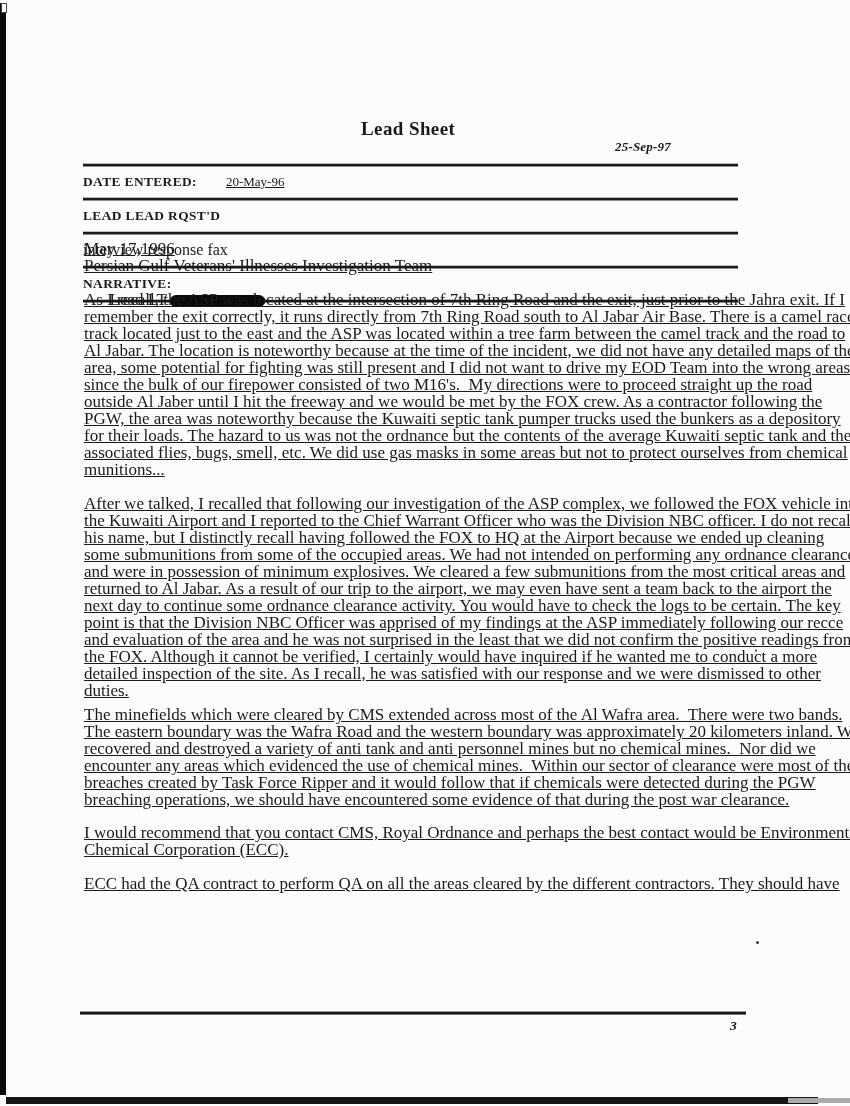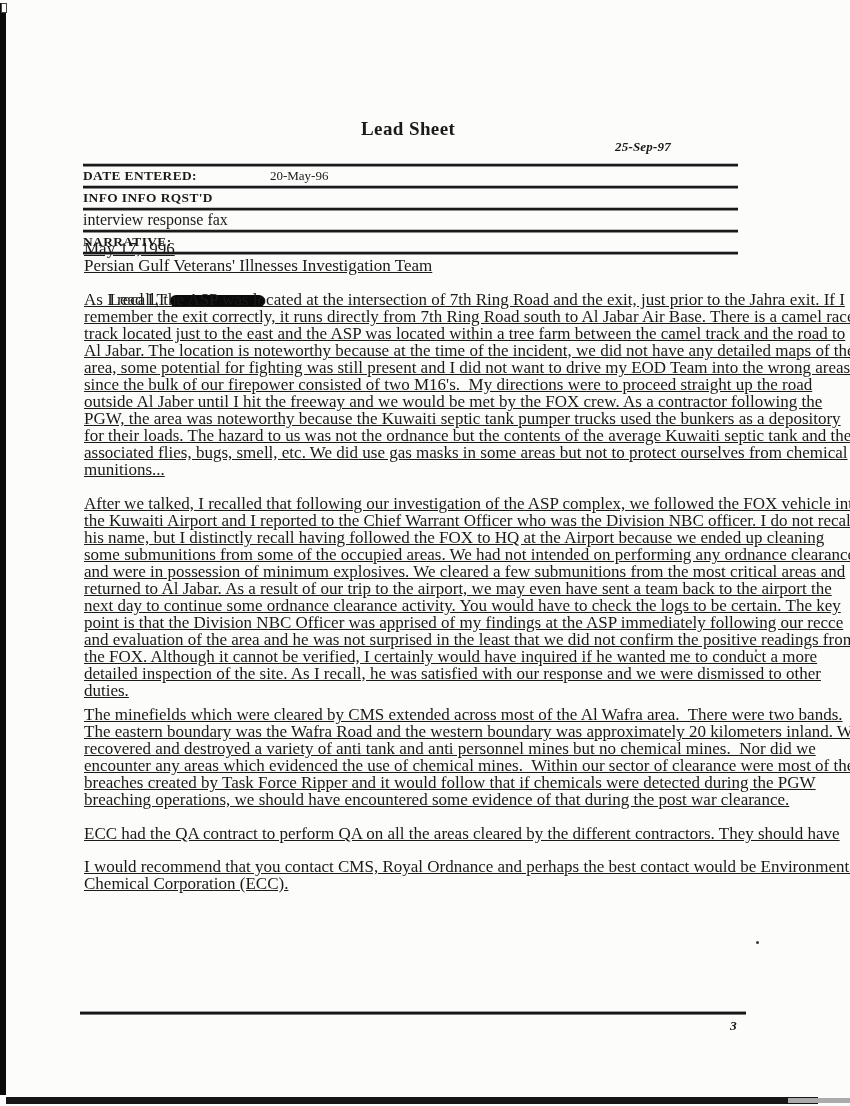"DATE ENTERED:" .mrow { gap: 44px -> none; height: 18px -> 30px }
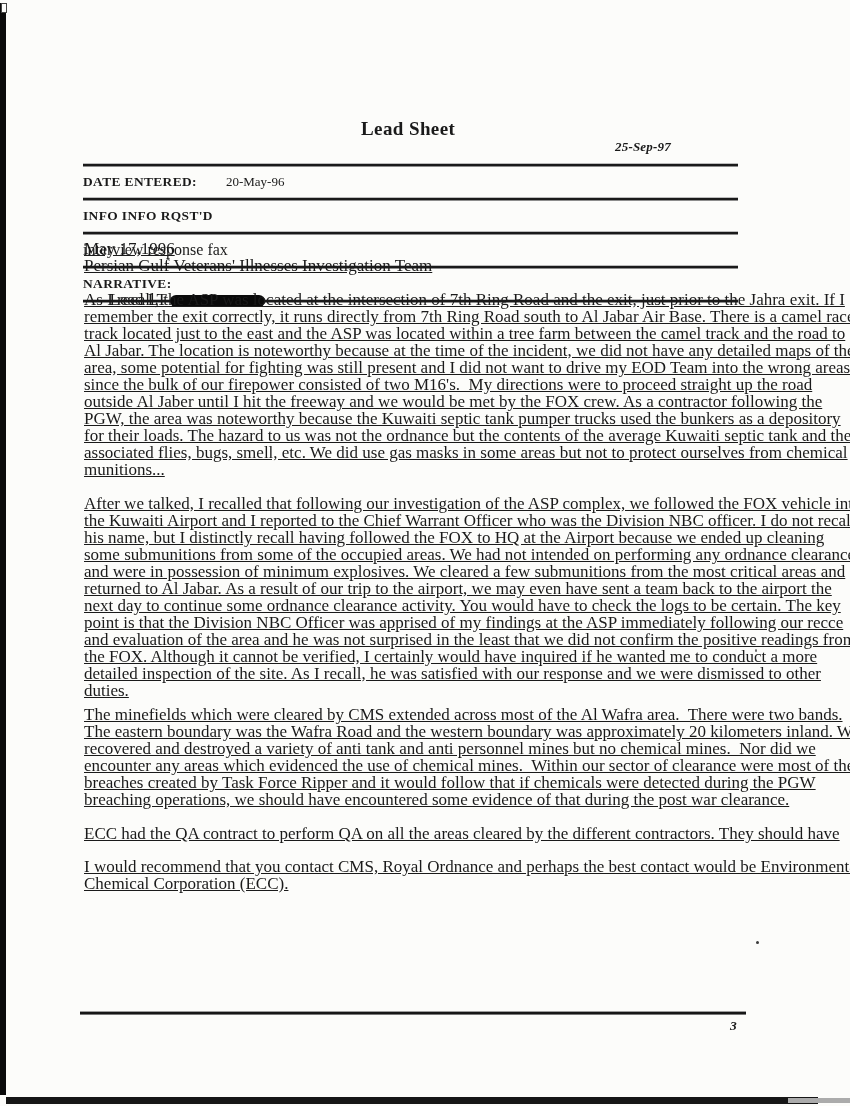"20-May-96" .mval { text-decoration: none -> underline }
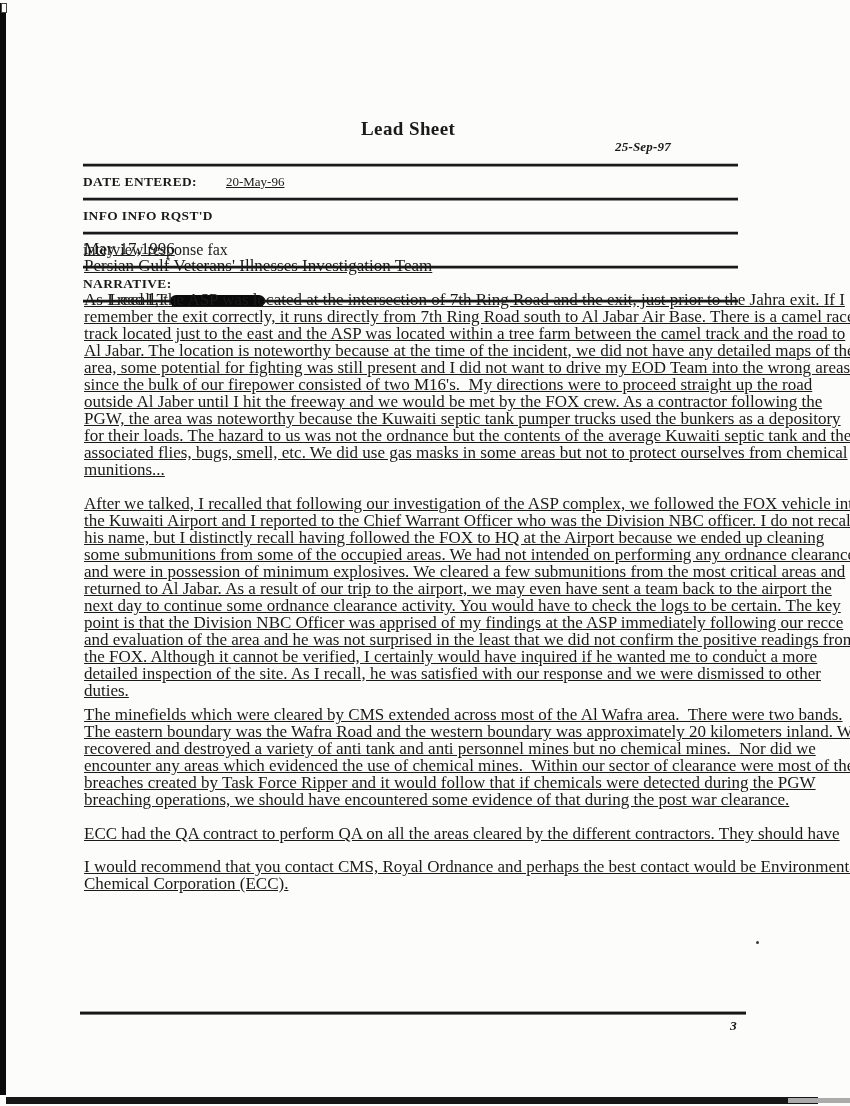"INFO INFO RQST'D" span.lbl { text: INFO INFO -> LEAD LEAD }
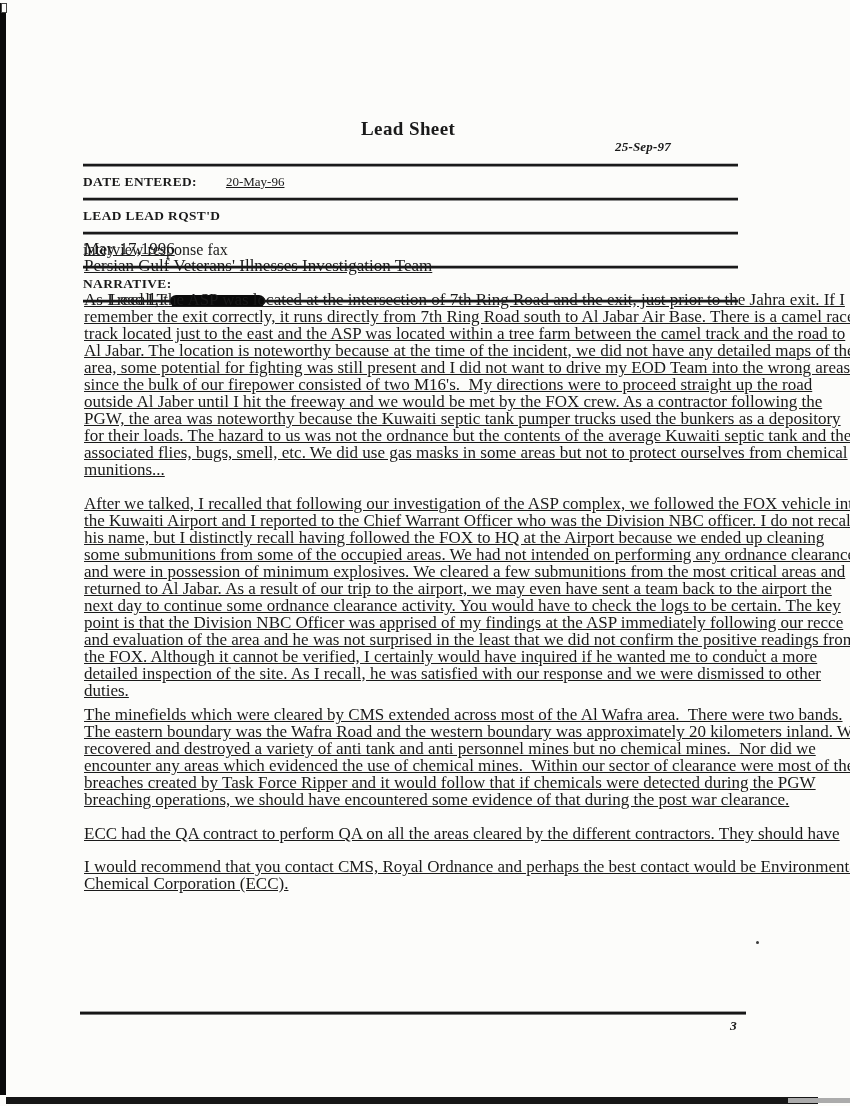"ECC had the QA contract" div.para { order: before "I would recommend that you" -> after "I would recommend that you" }
